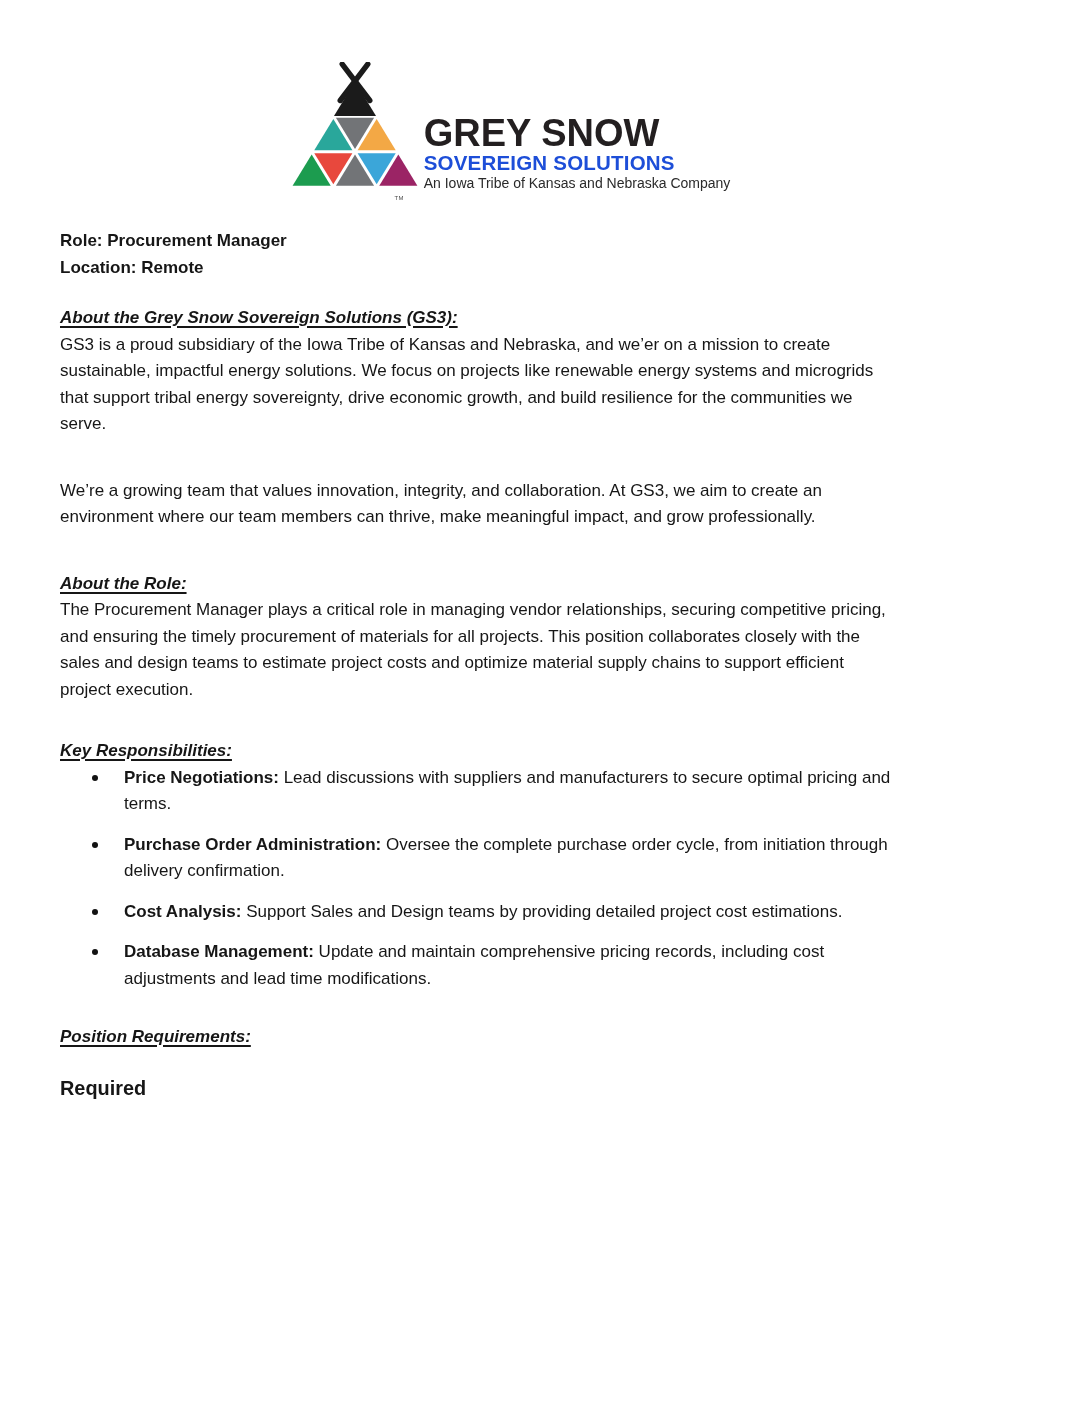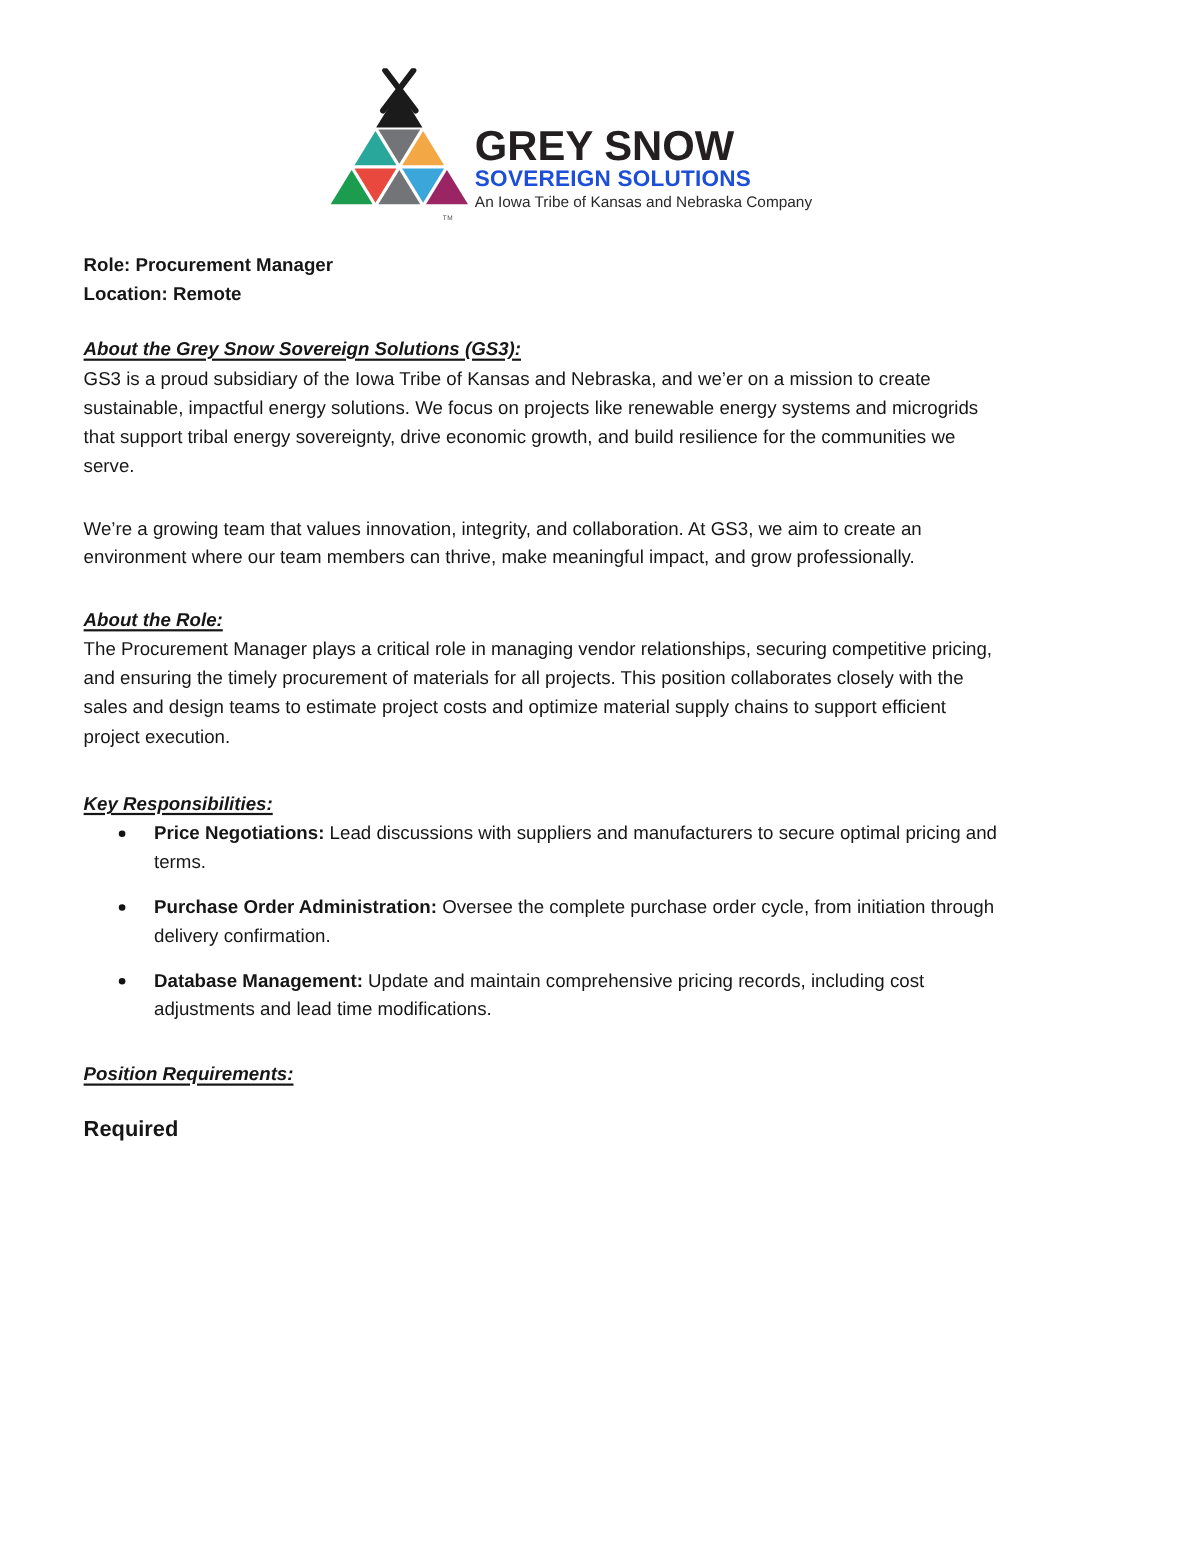"GREY SNOW" .page { padding: 62px 128px 0 76px -> 62px 128px 0 60px }
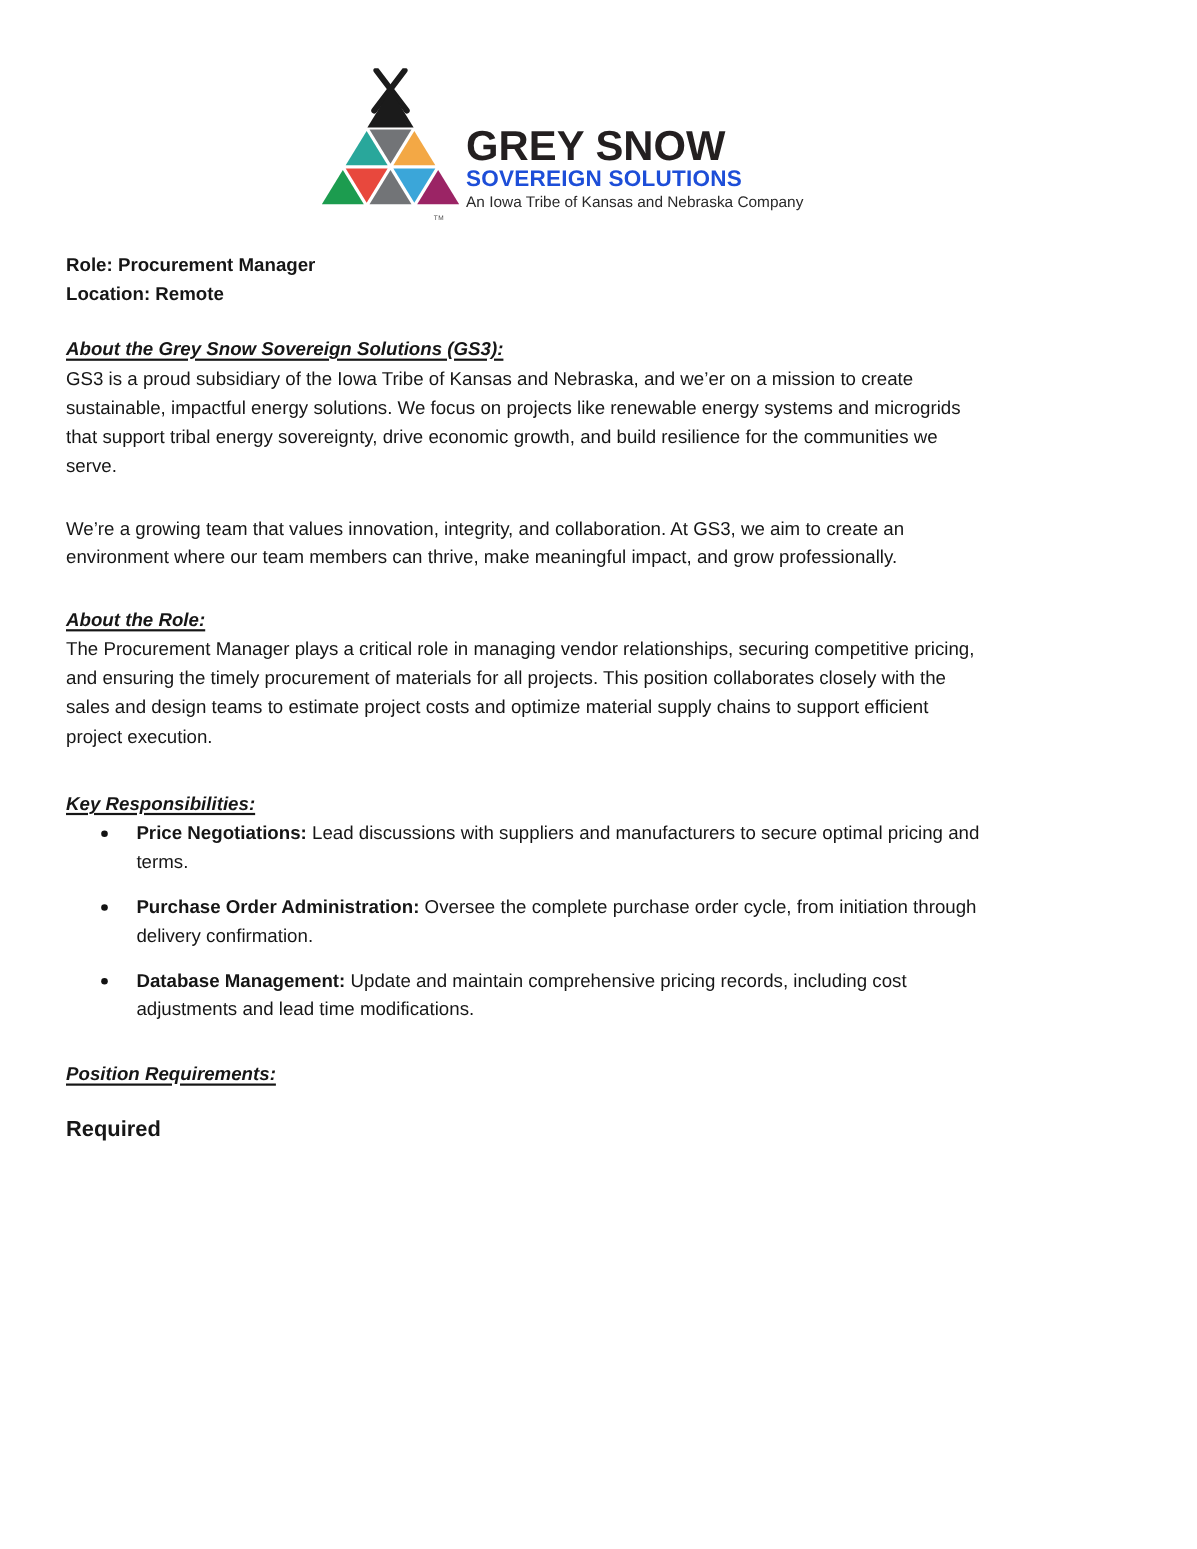"We’re a growing team that" .mt26 { margin-top: 30px -> 40px }
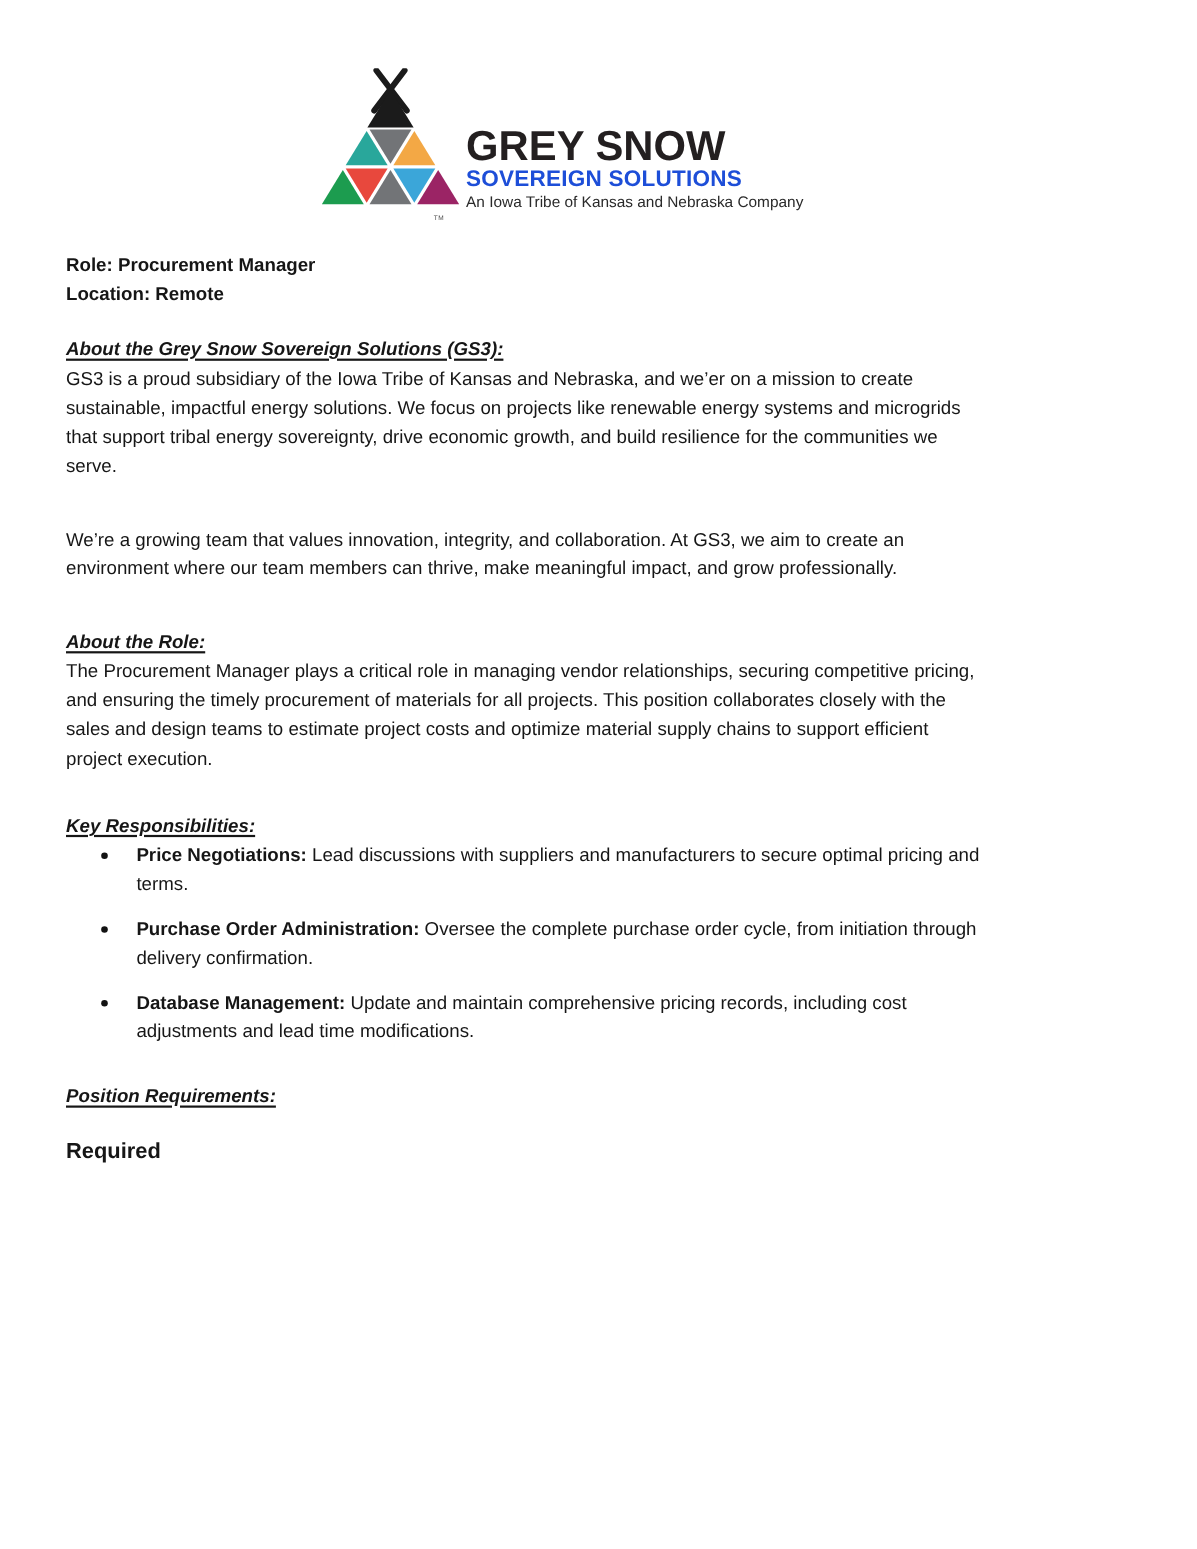"Cost Analysis: Support Sales and" li.bullet { html: none -> <li> <span></span> <span><span>Cost Analysis:</span><span> Support Sales and Design teams by providing detailed project cost estimations.</span></span> </li> }
